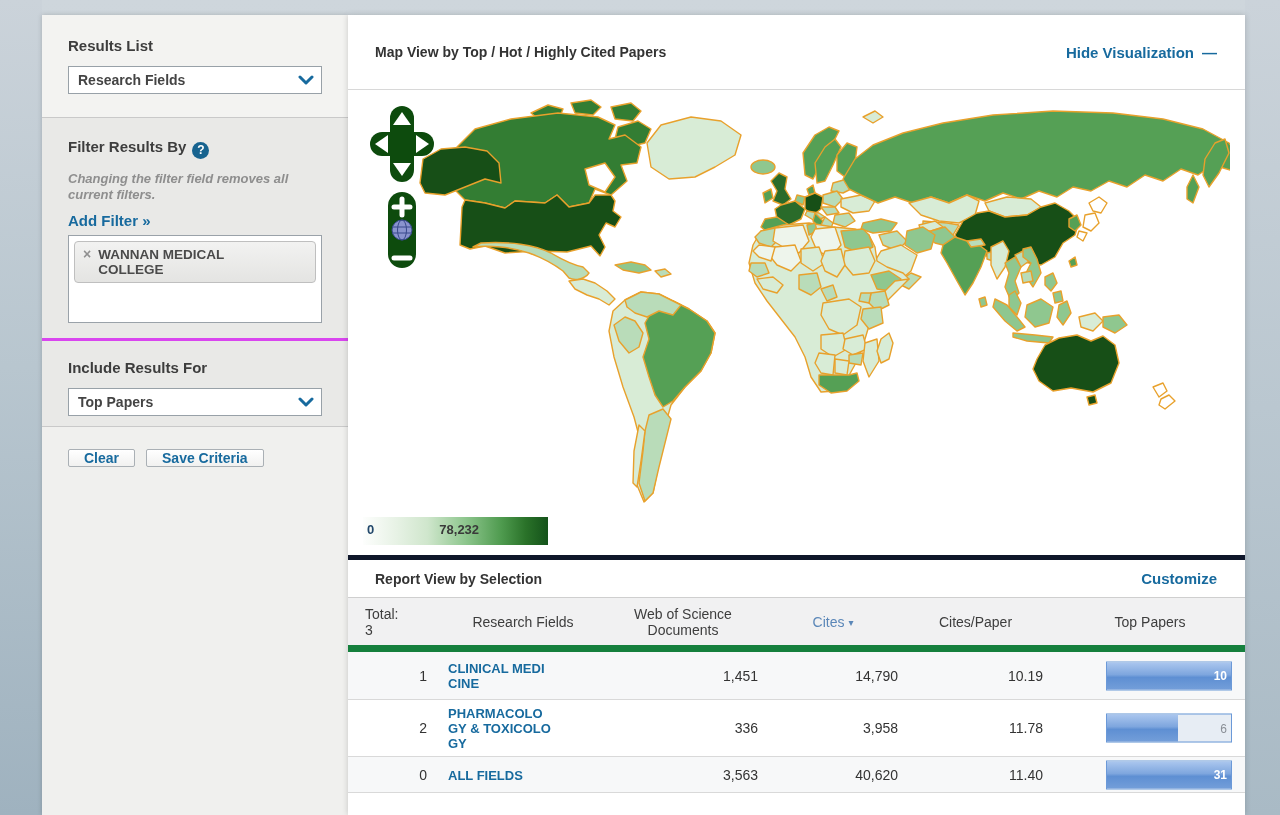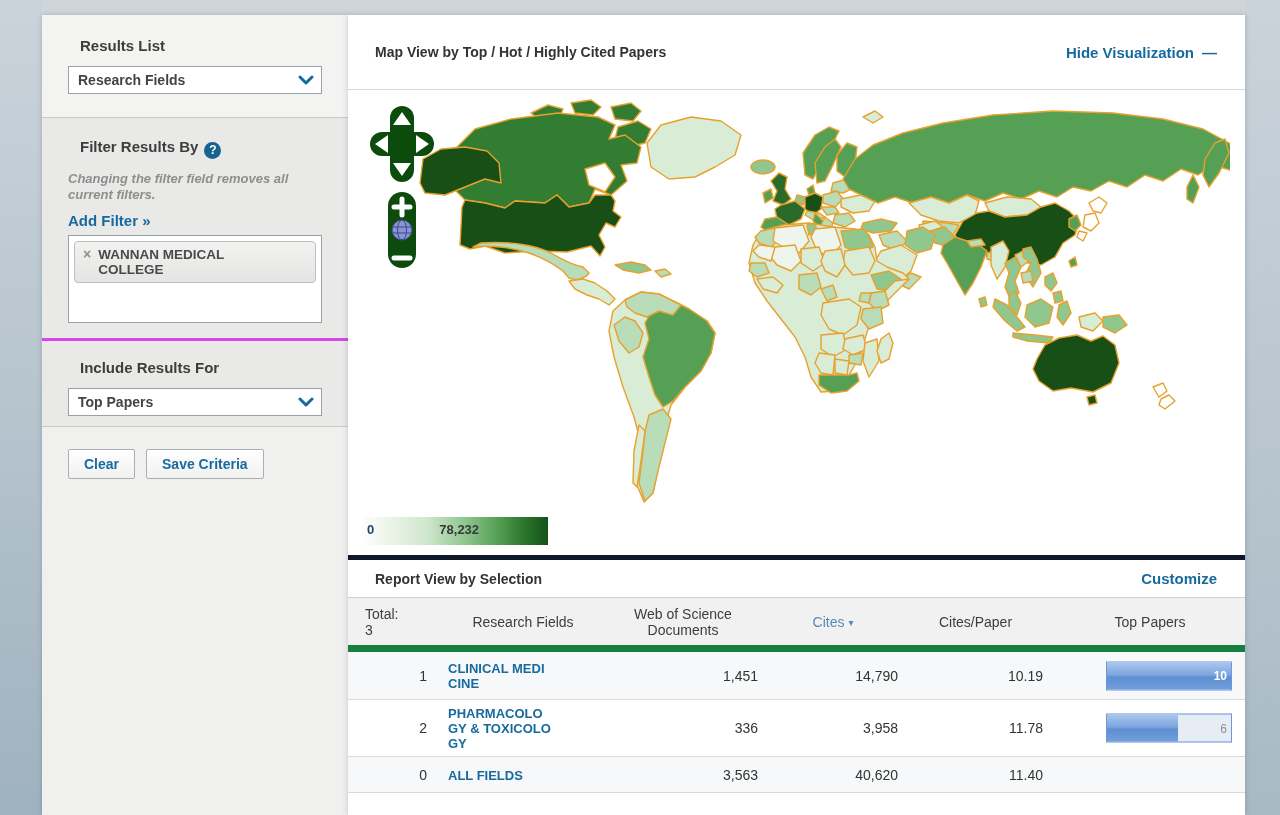"Results List" .sb-h { margin: 0 0 12px 12px -> 0 0 12px 0 }
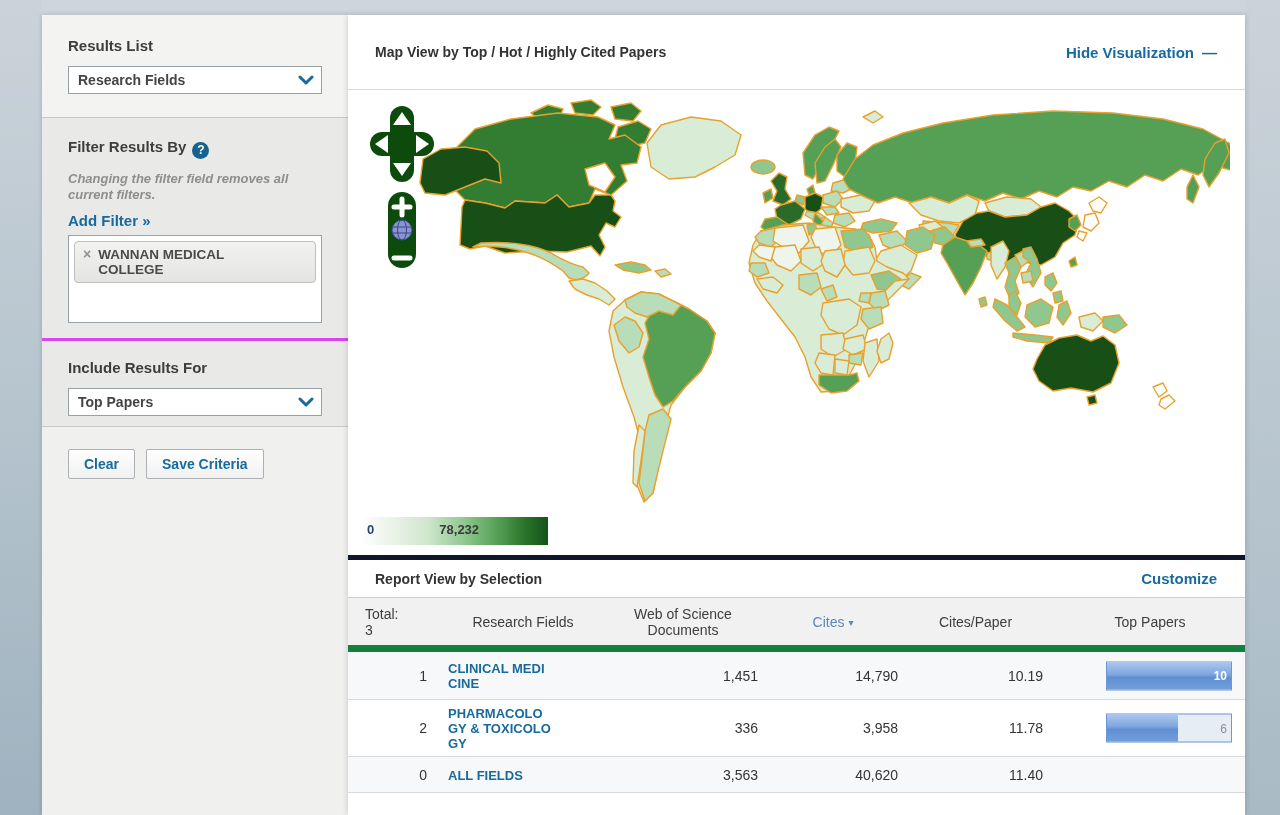"Clear" .sb-btn { padding: 6px 15px -> 0 15px }
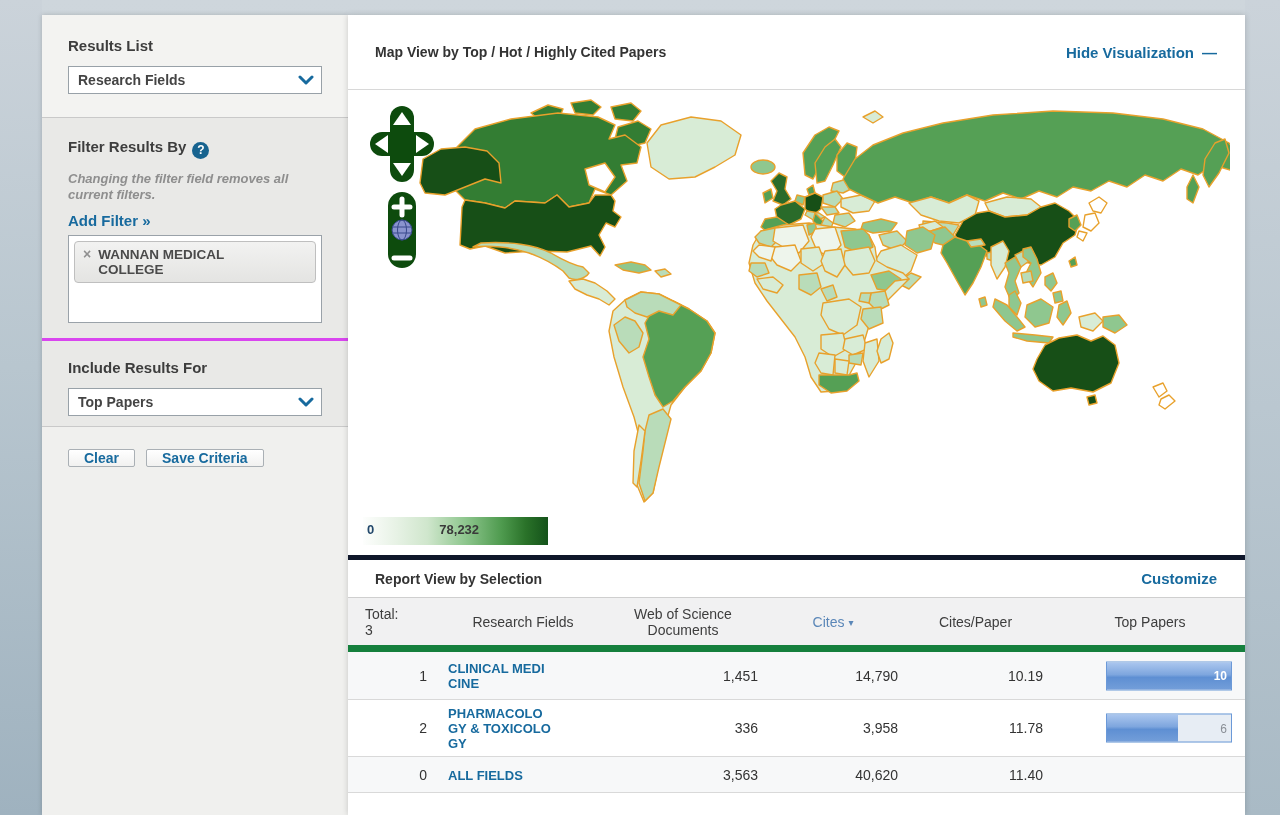"31" div.cell { html: none -> <div> <div> <div></div> <span>31</span> </div> </div> }
